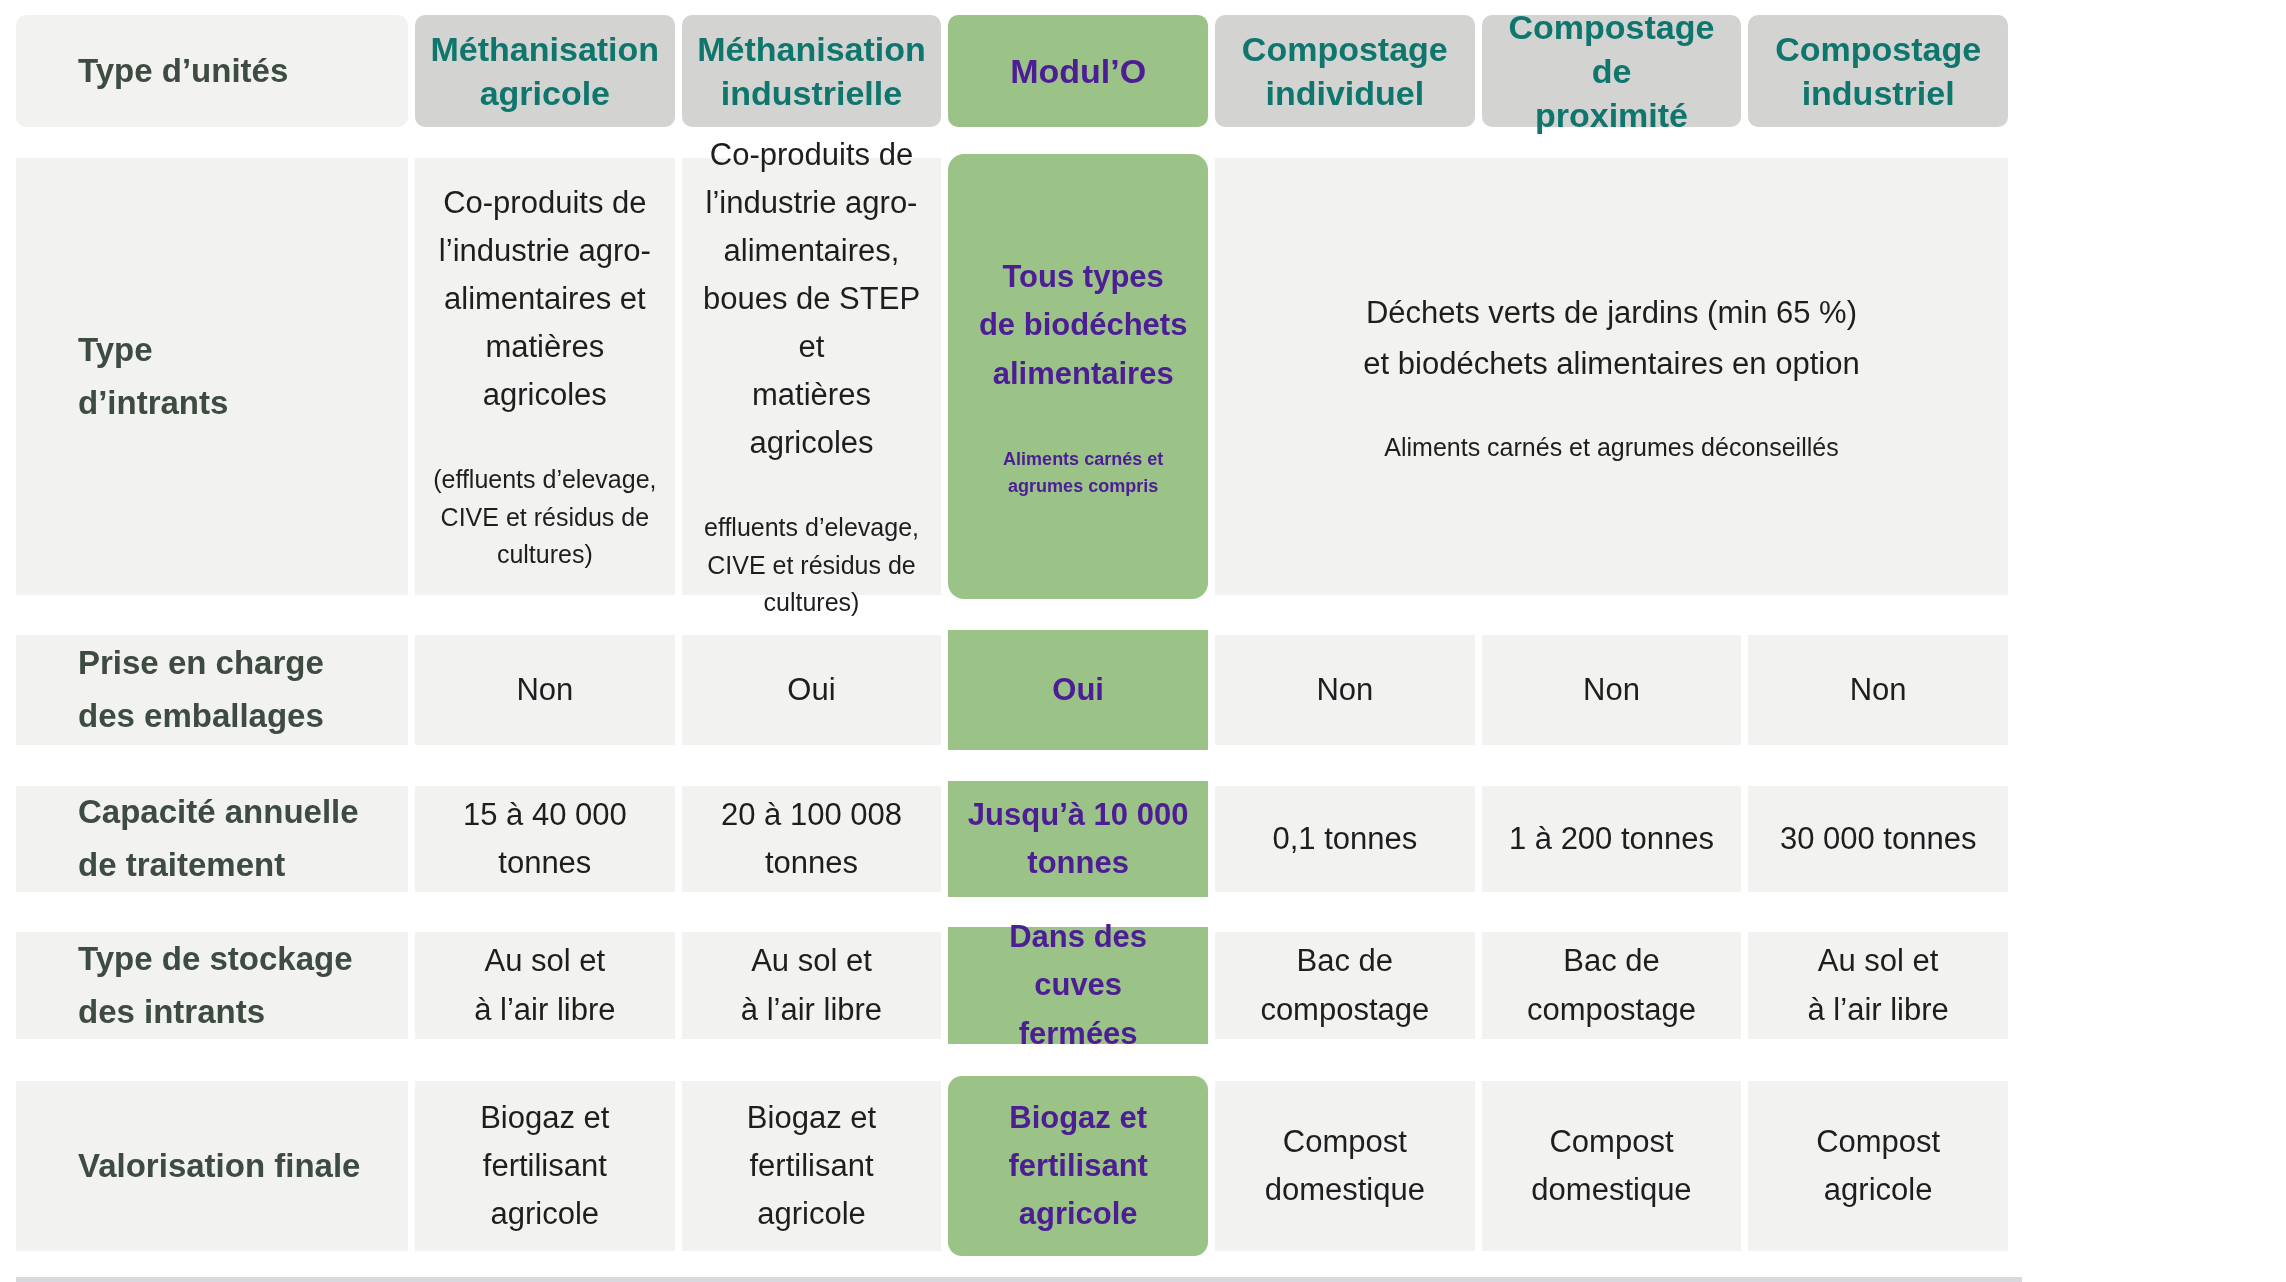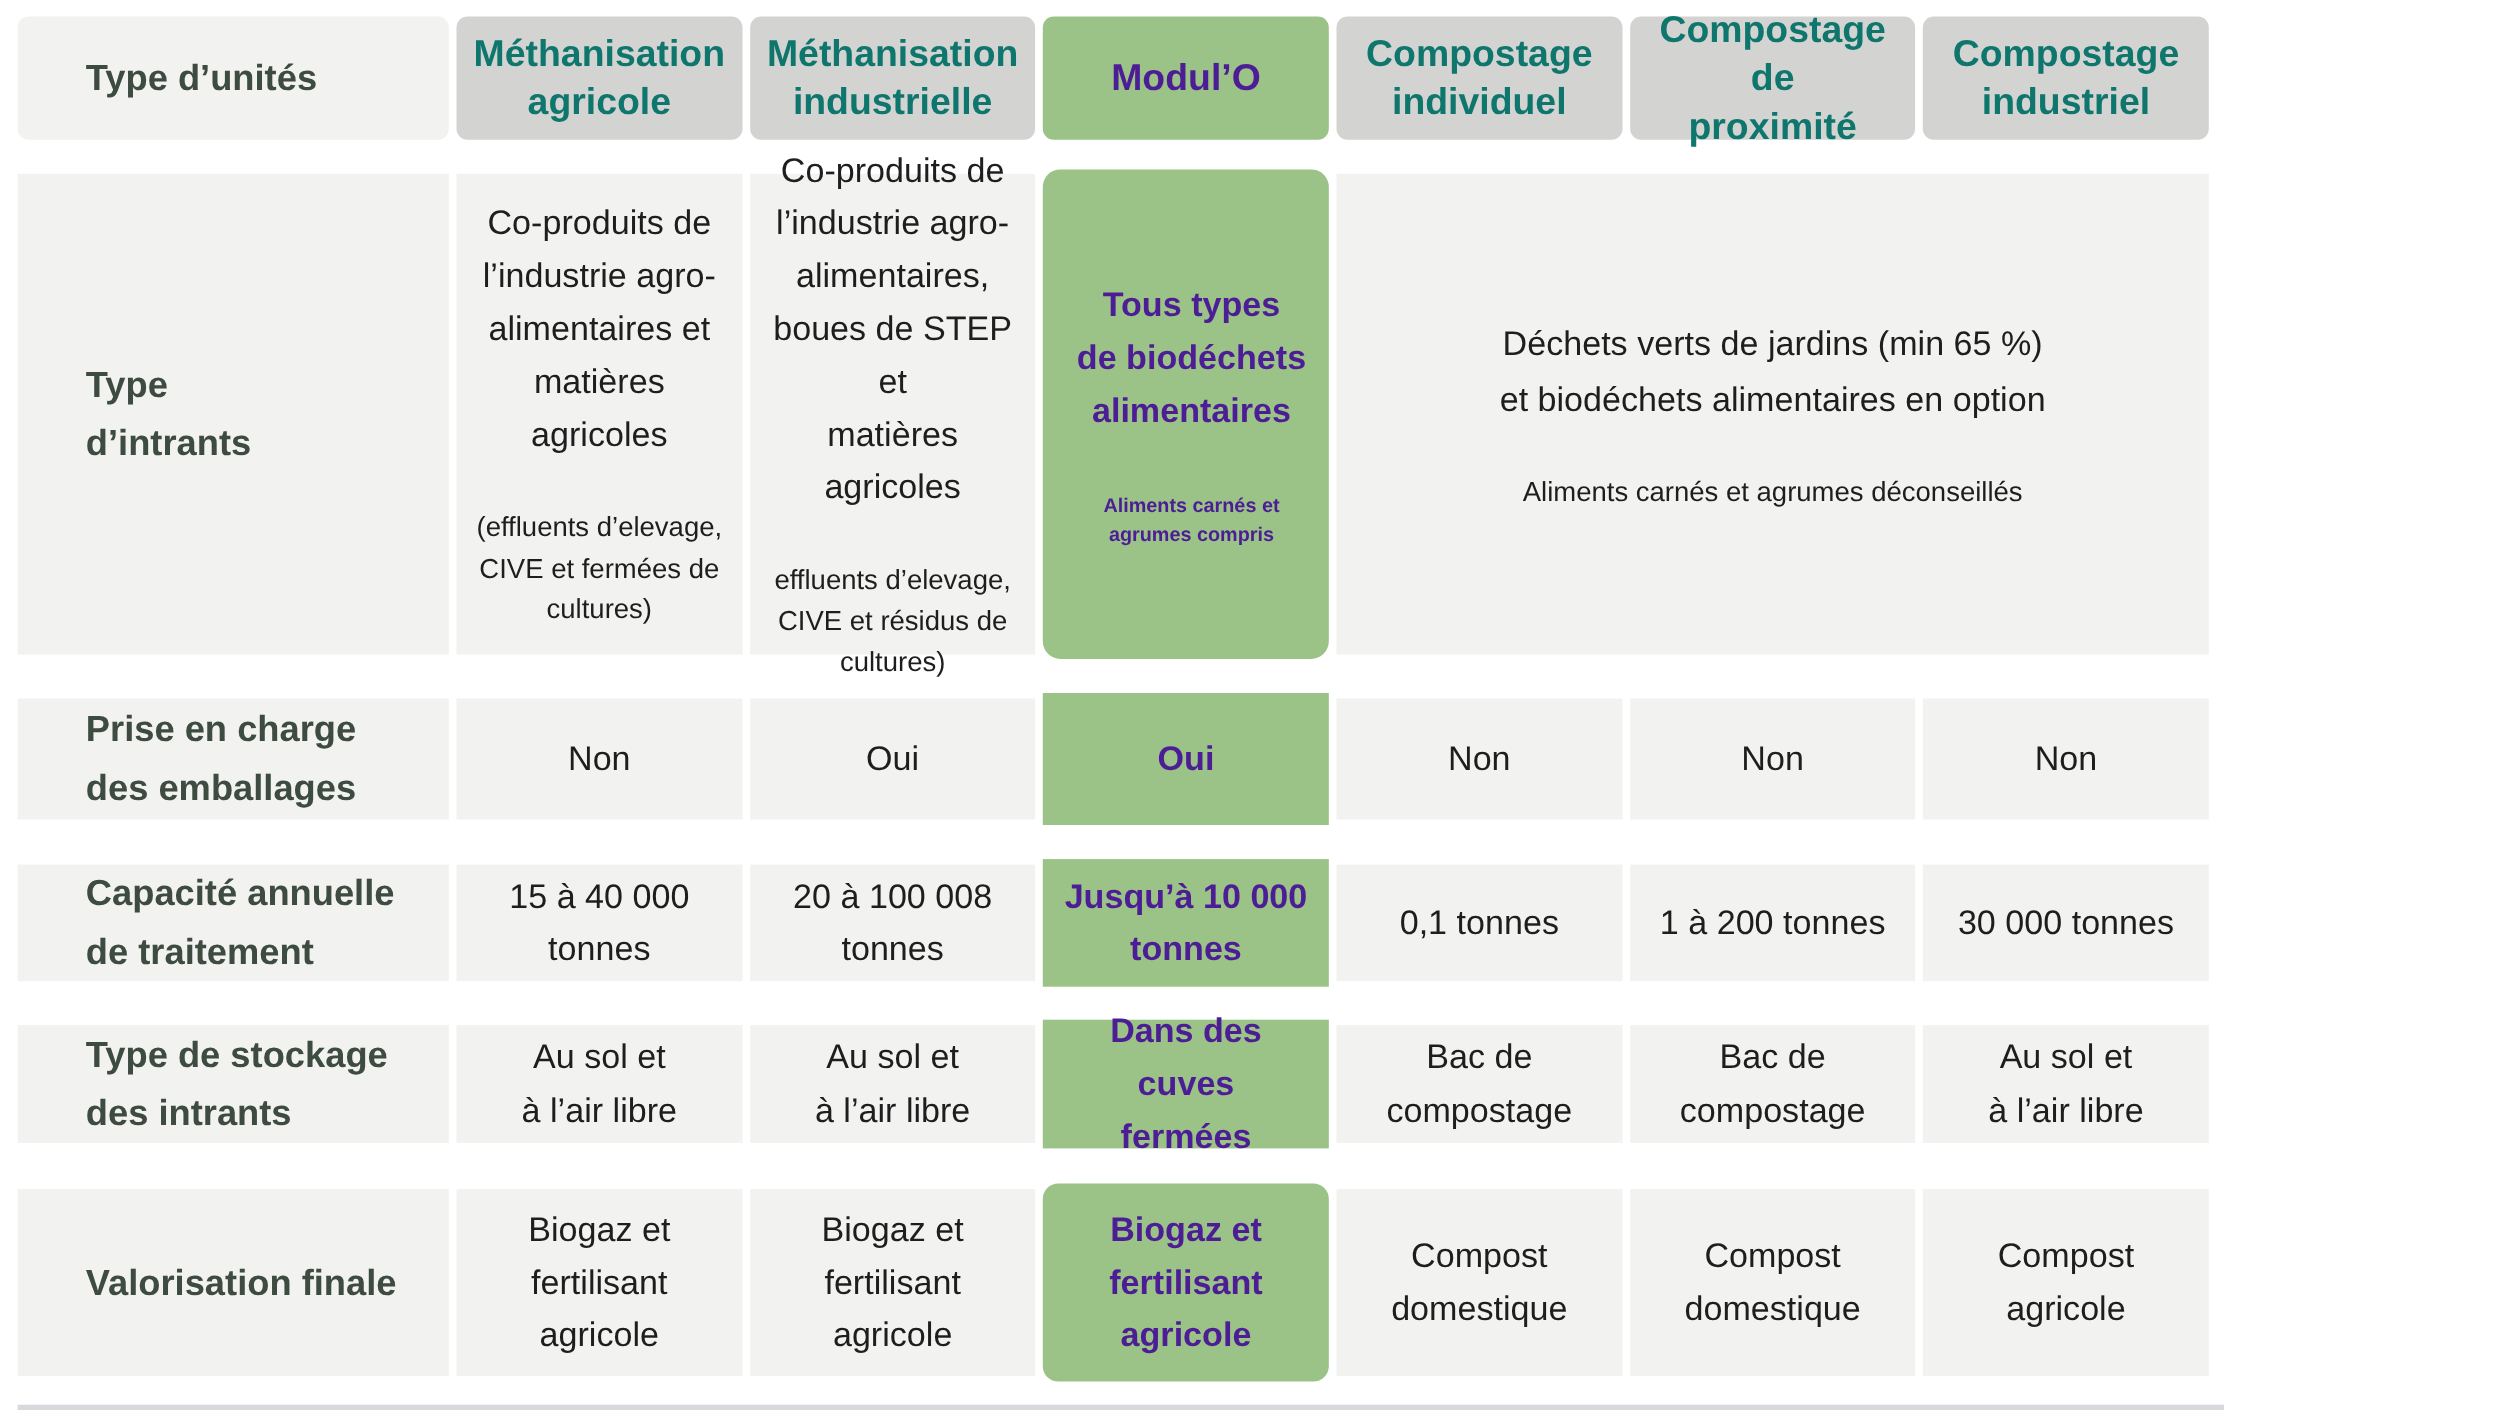"(effluents d’elevage," span.note-text { text: fermées -> résidus }
